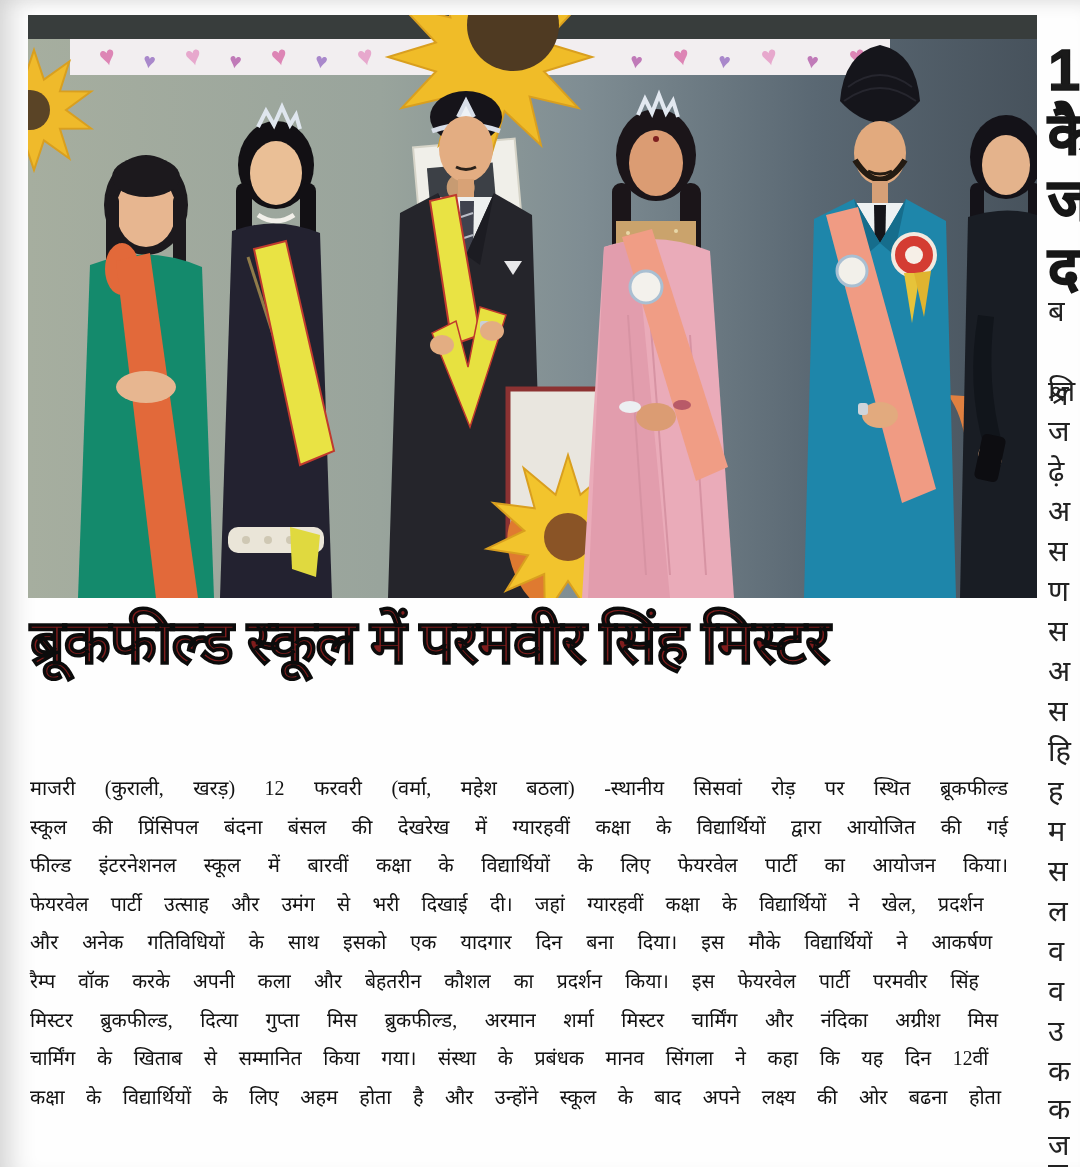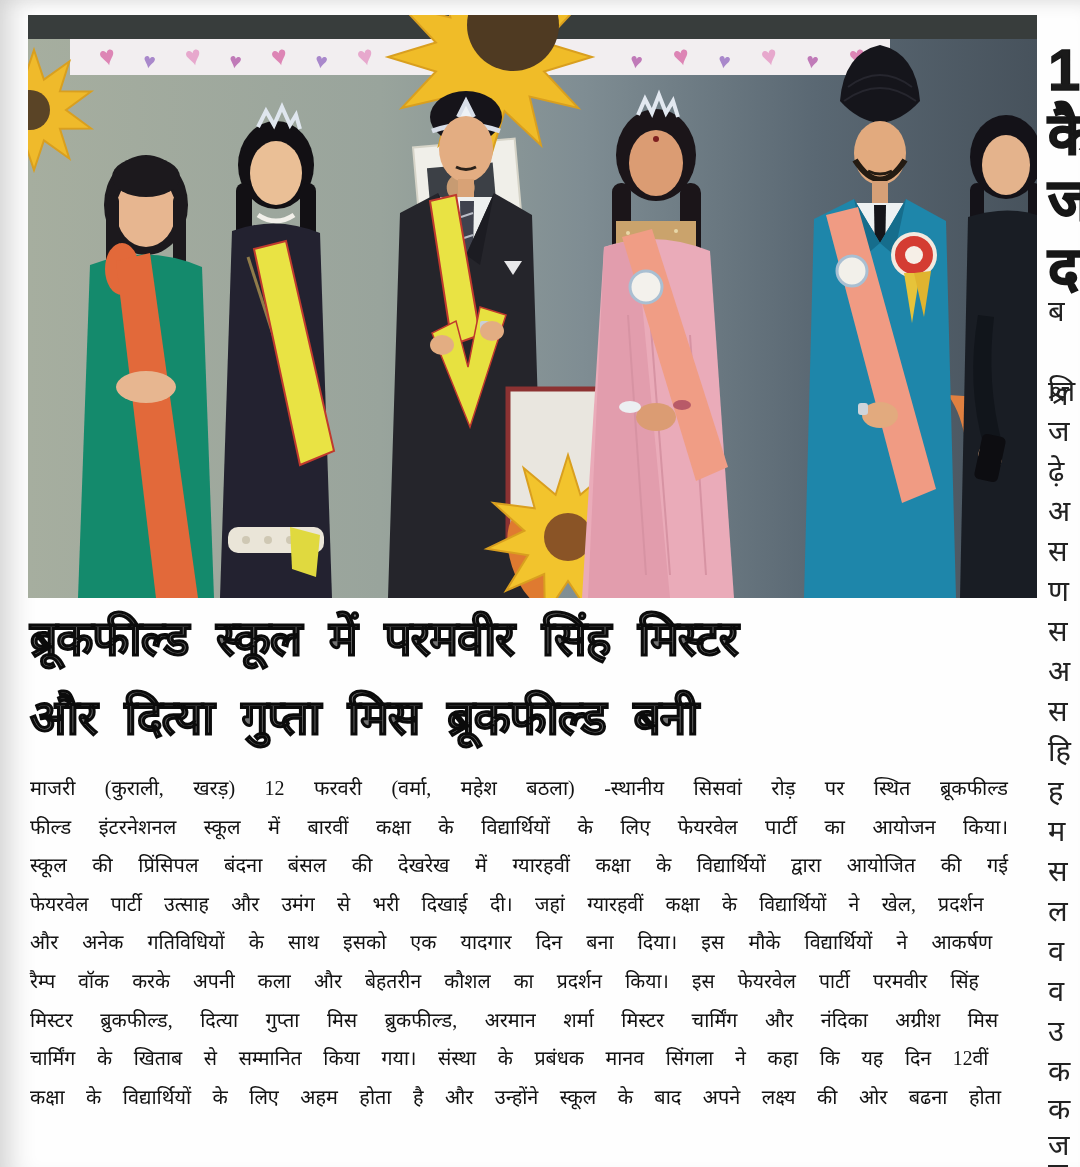"ब्रूकफील्ड स्कूल में परमवीर सिंह" .headline { color: #737373 -> #7f1d1d; font-family: Liberation Mono, monospace -> Liberation Serif, serif; font-size: 48px -> 61px }
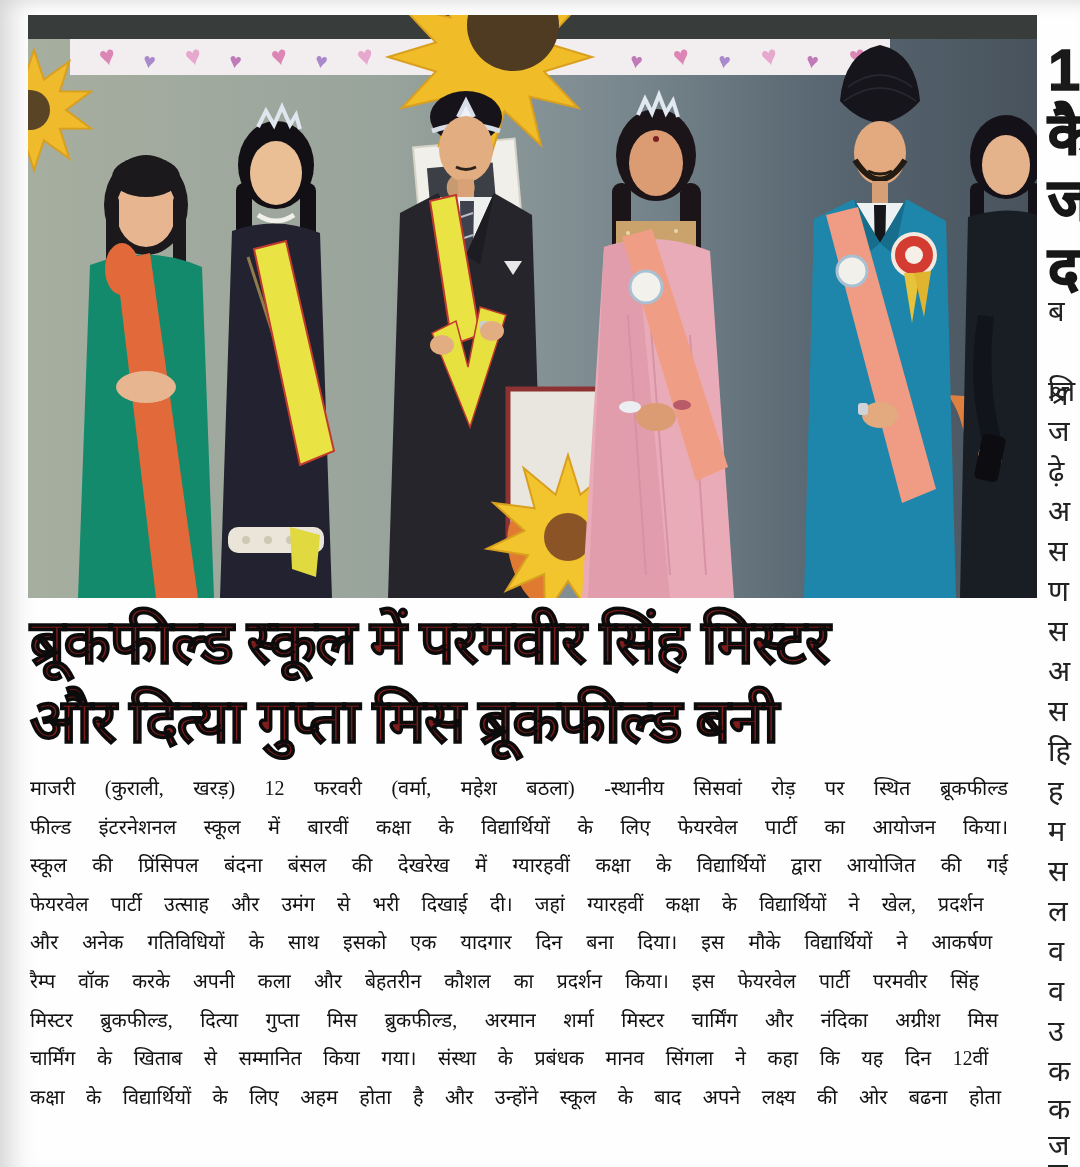"और दित्या गुप्ता मिस ब्रूकफील्ड" span.hline { html: <span>और दित्या गुप्ता मिस ब्रूकफील्ड बनी</span> -> none }
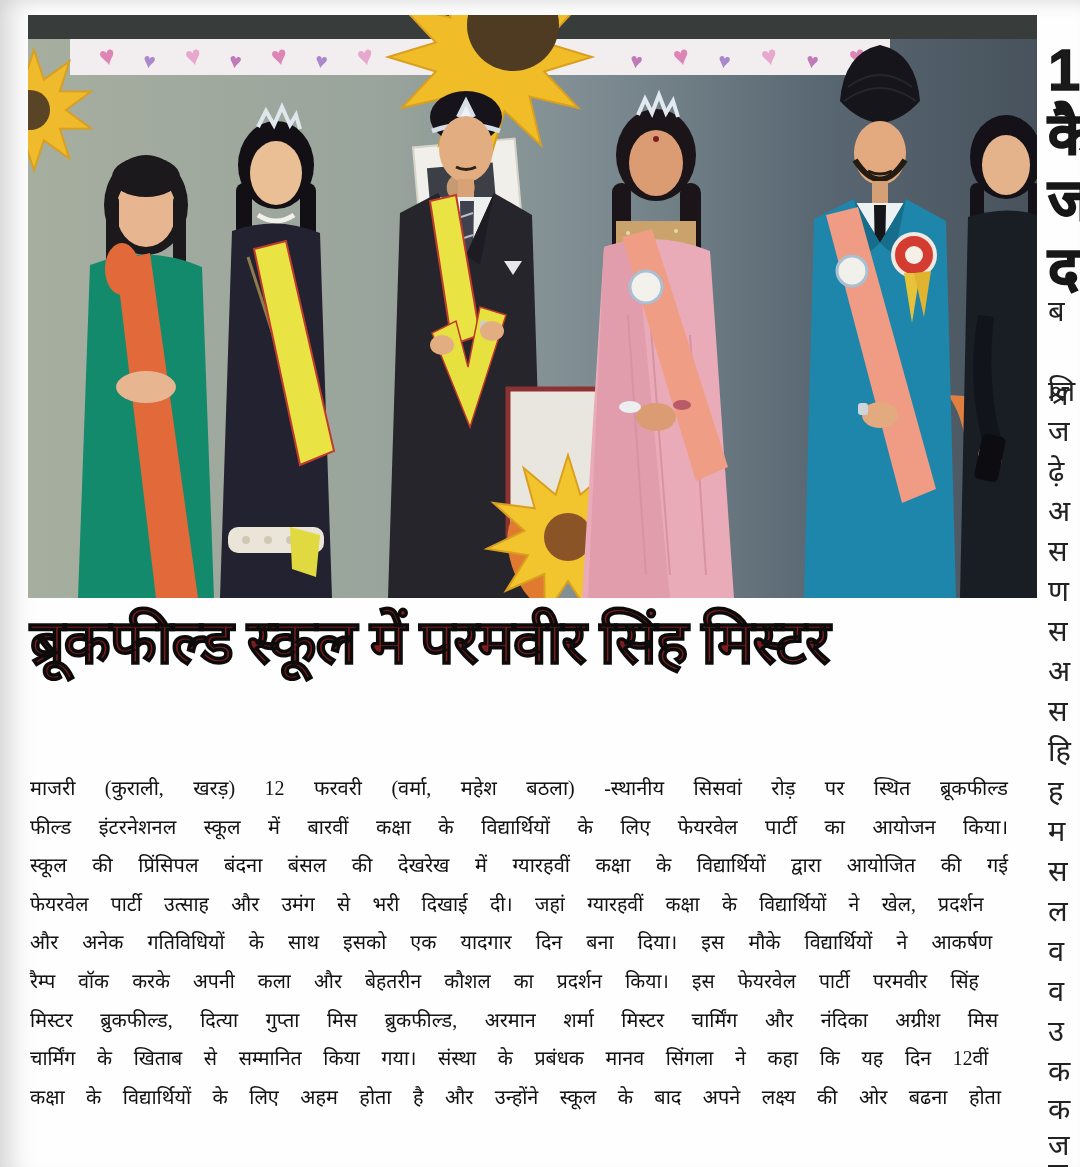"फील्ड इंटरनेशनल स्कूल में बारवीं" div.body-line { order: before "स्कूल की प्रिंसिपल बंदना बंसल" -> after "स्कूल की प्रिंसिपल बंदना बंसल" }
